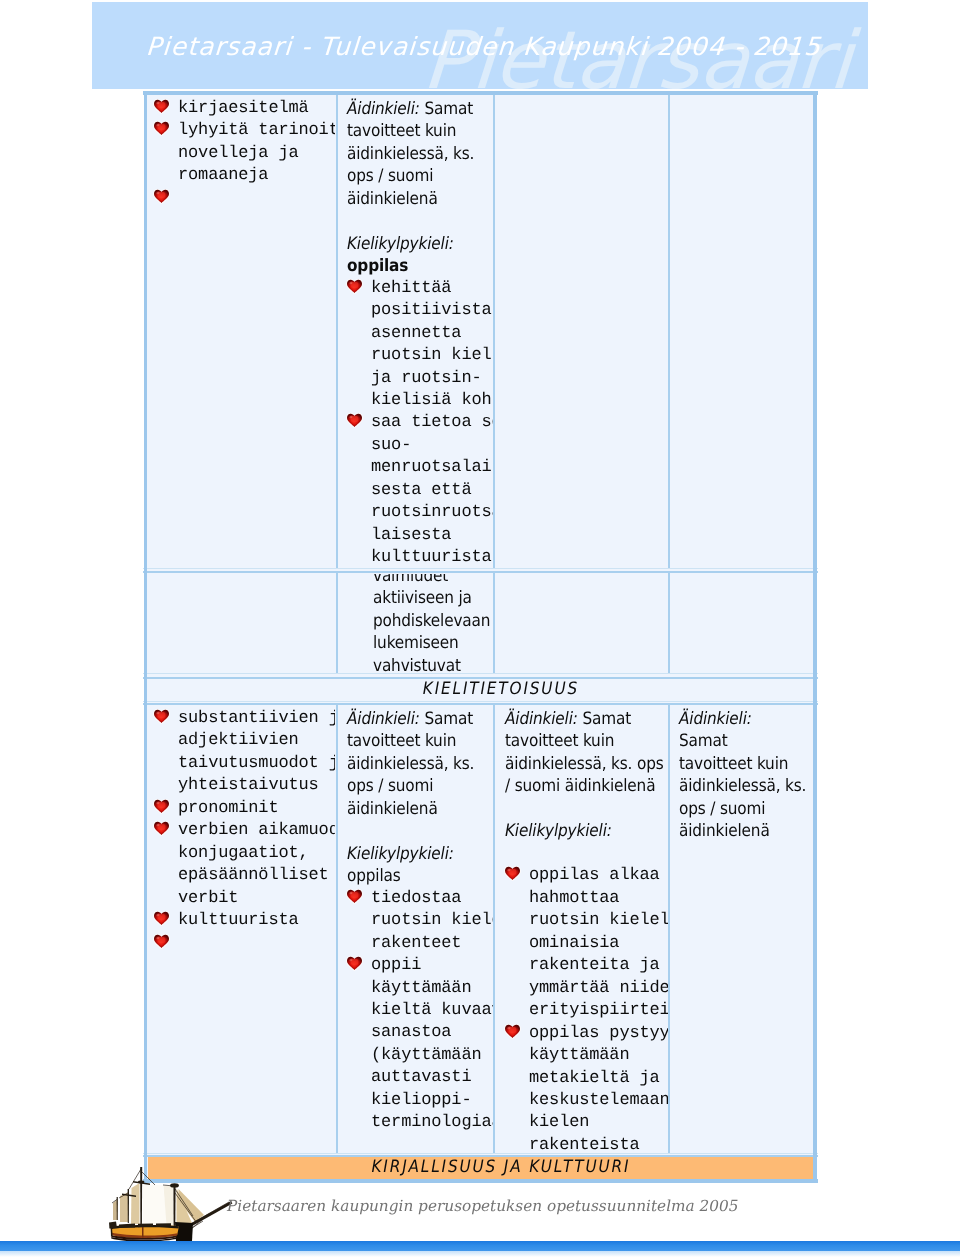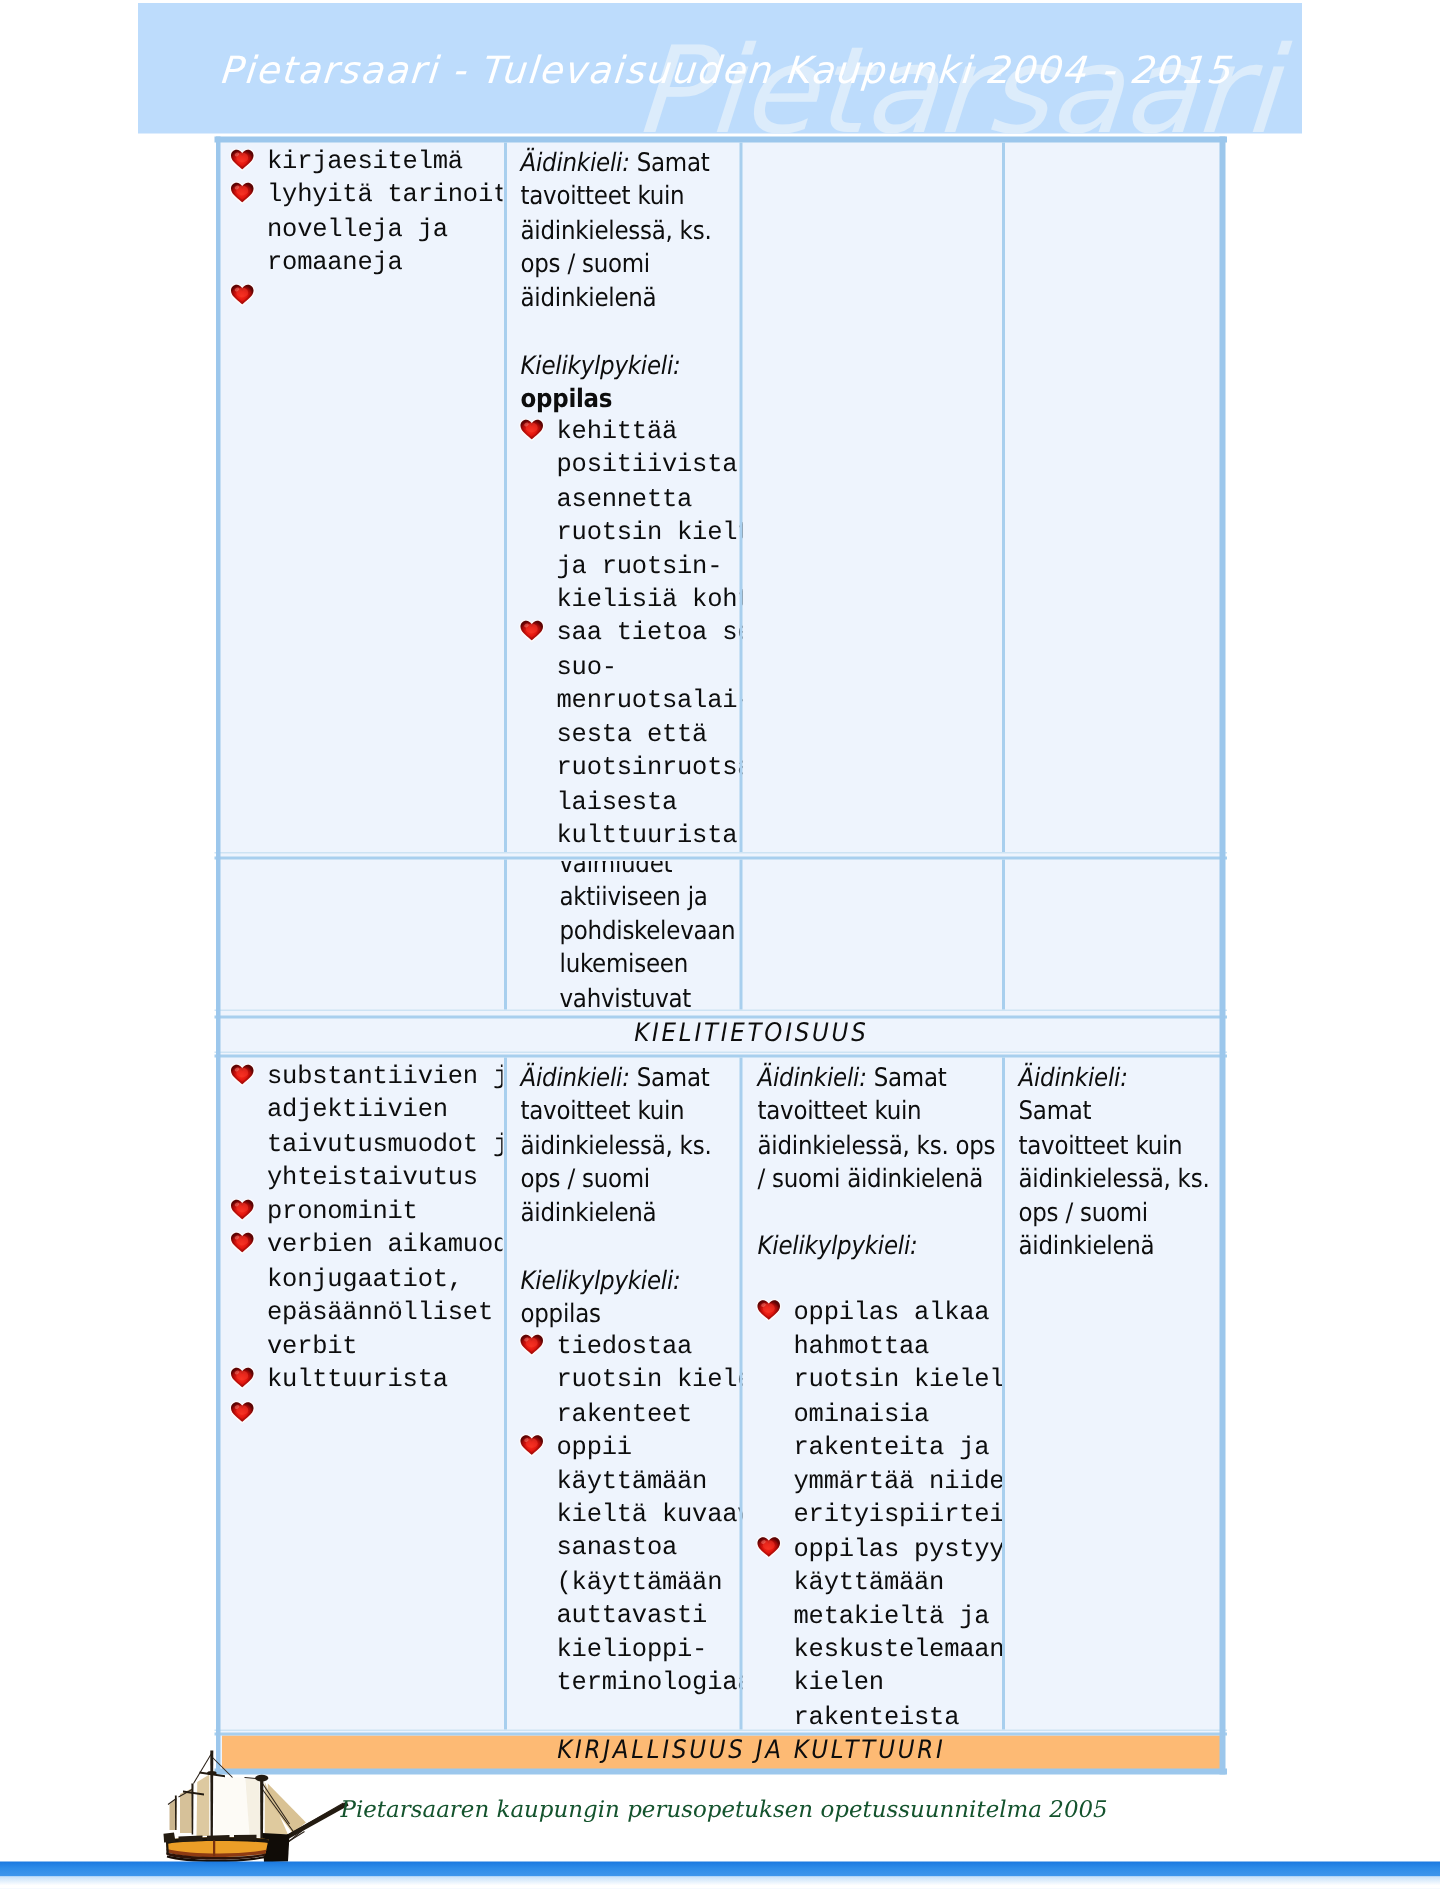"Pietarsaaren kaupungin perusopetuksen" .ftr-txt { color: #14532d -> #737373 }
